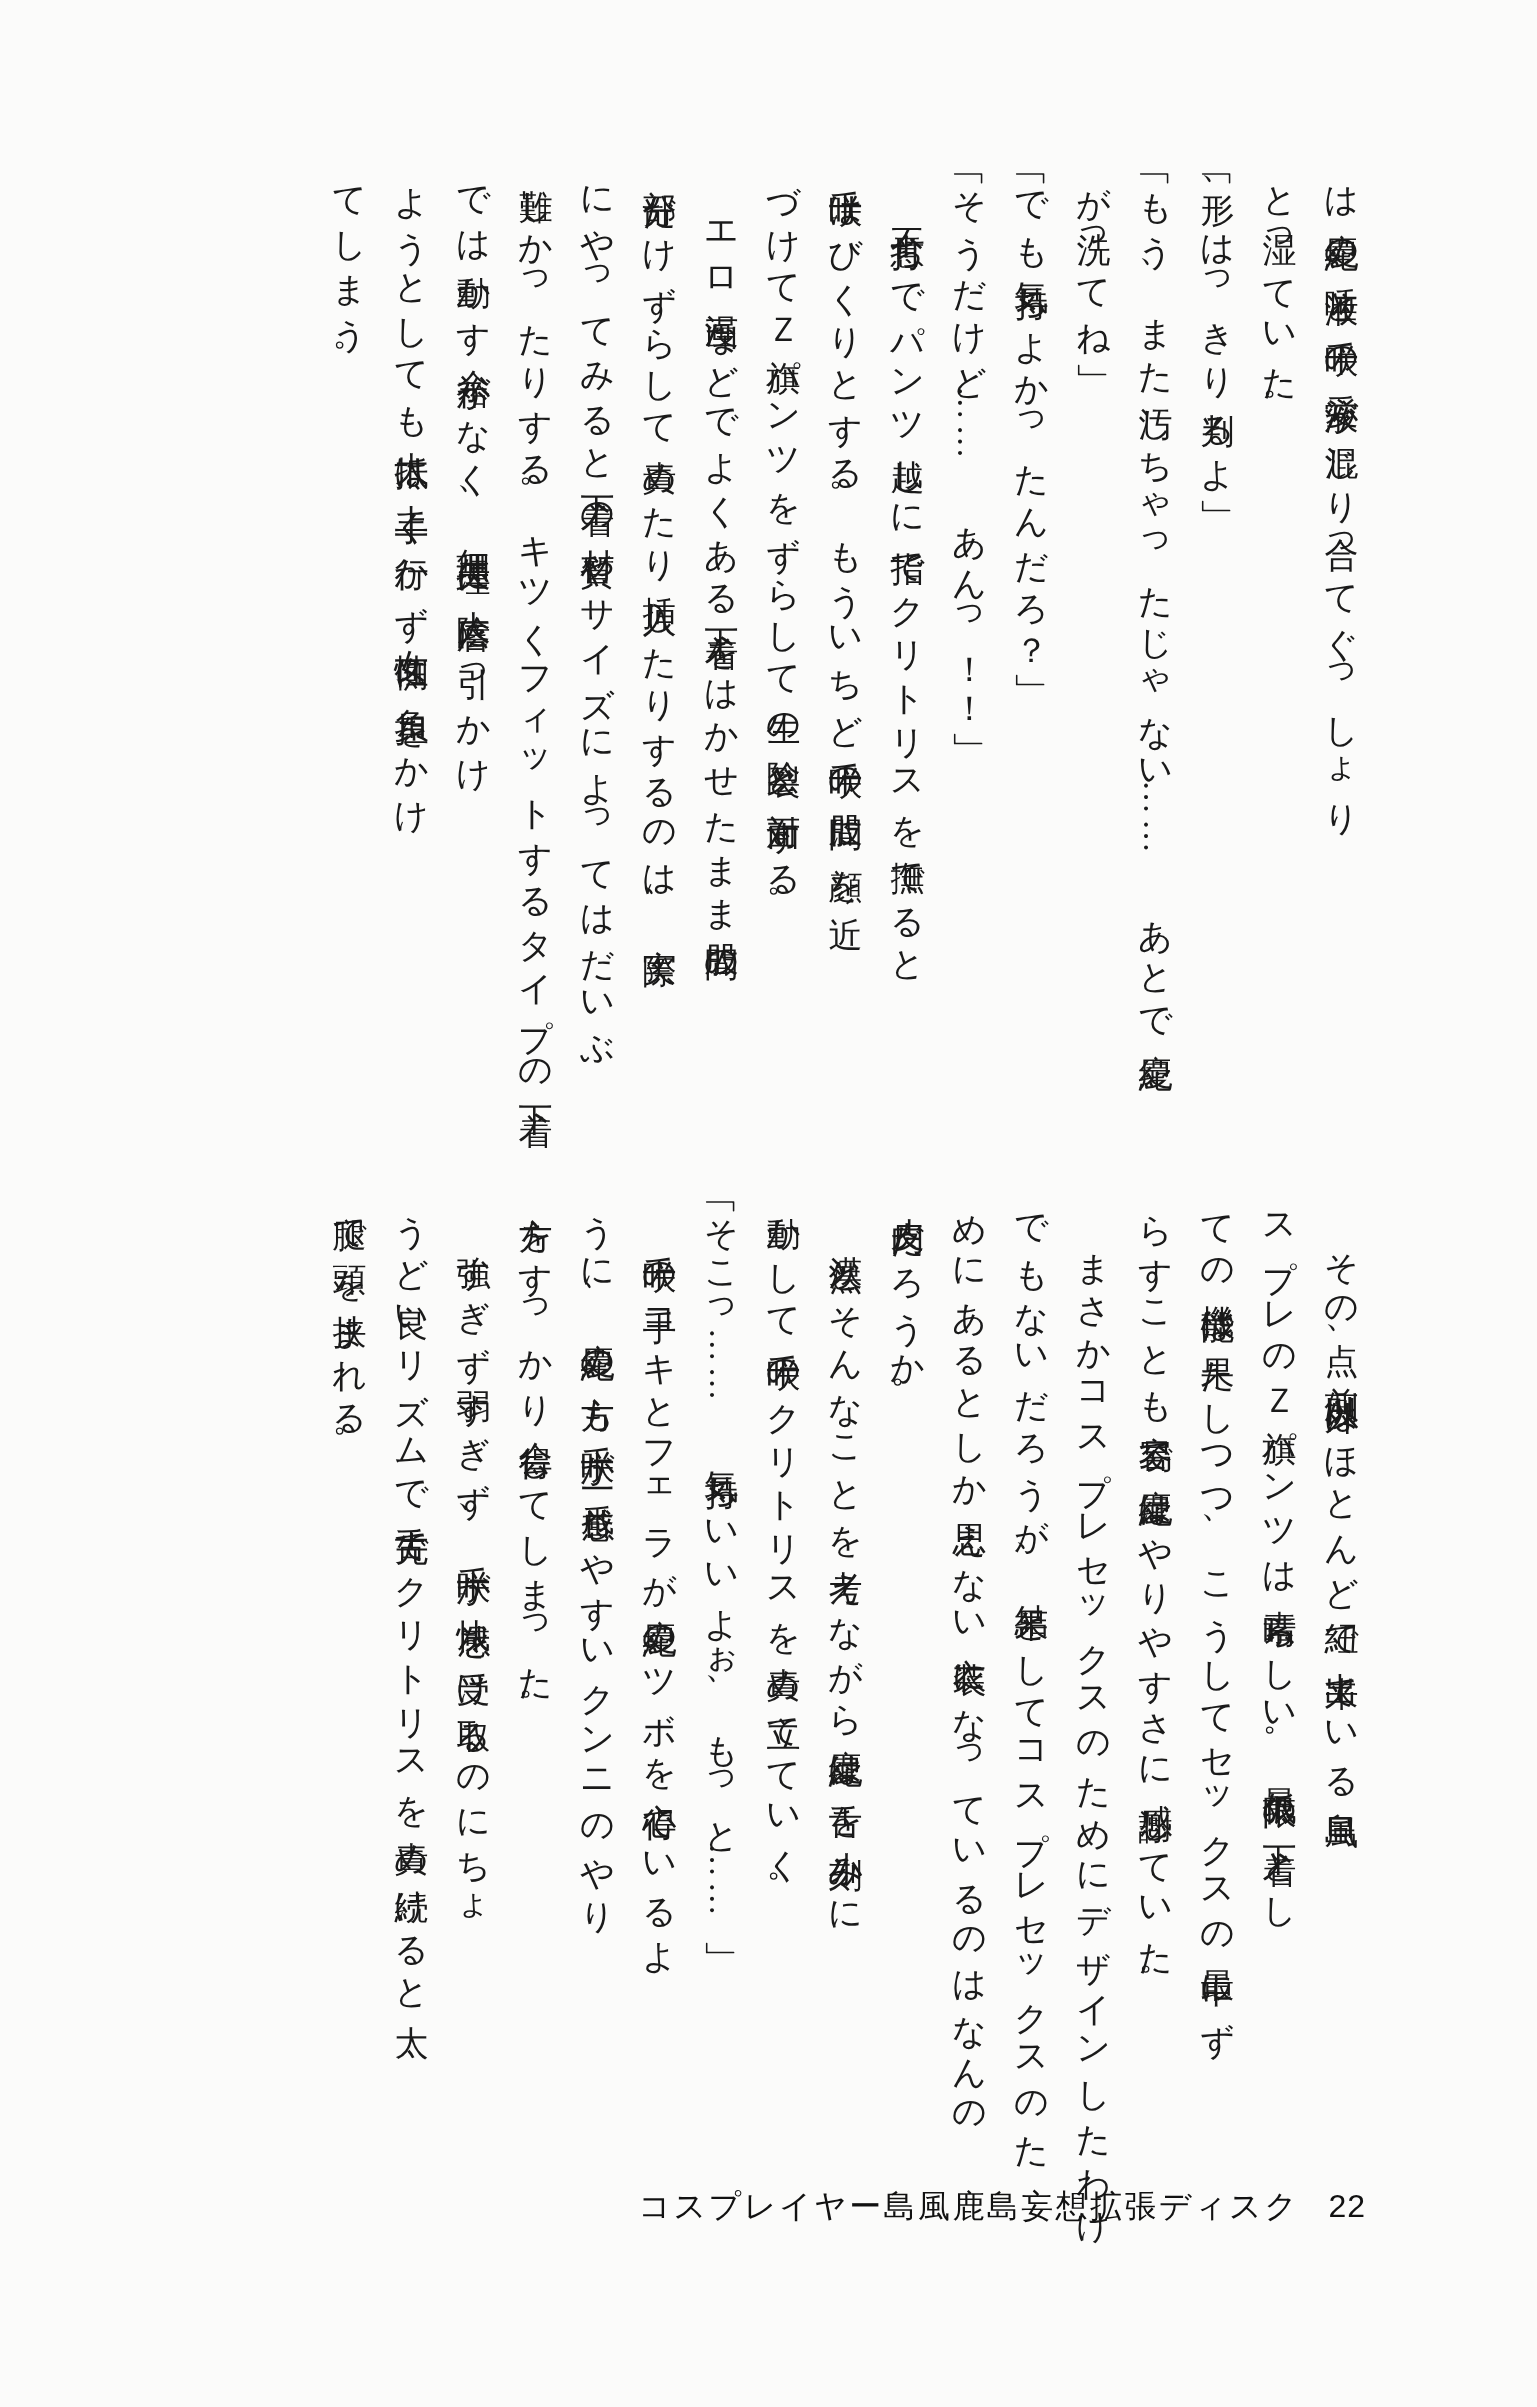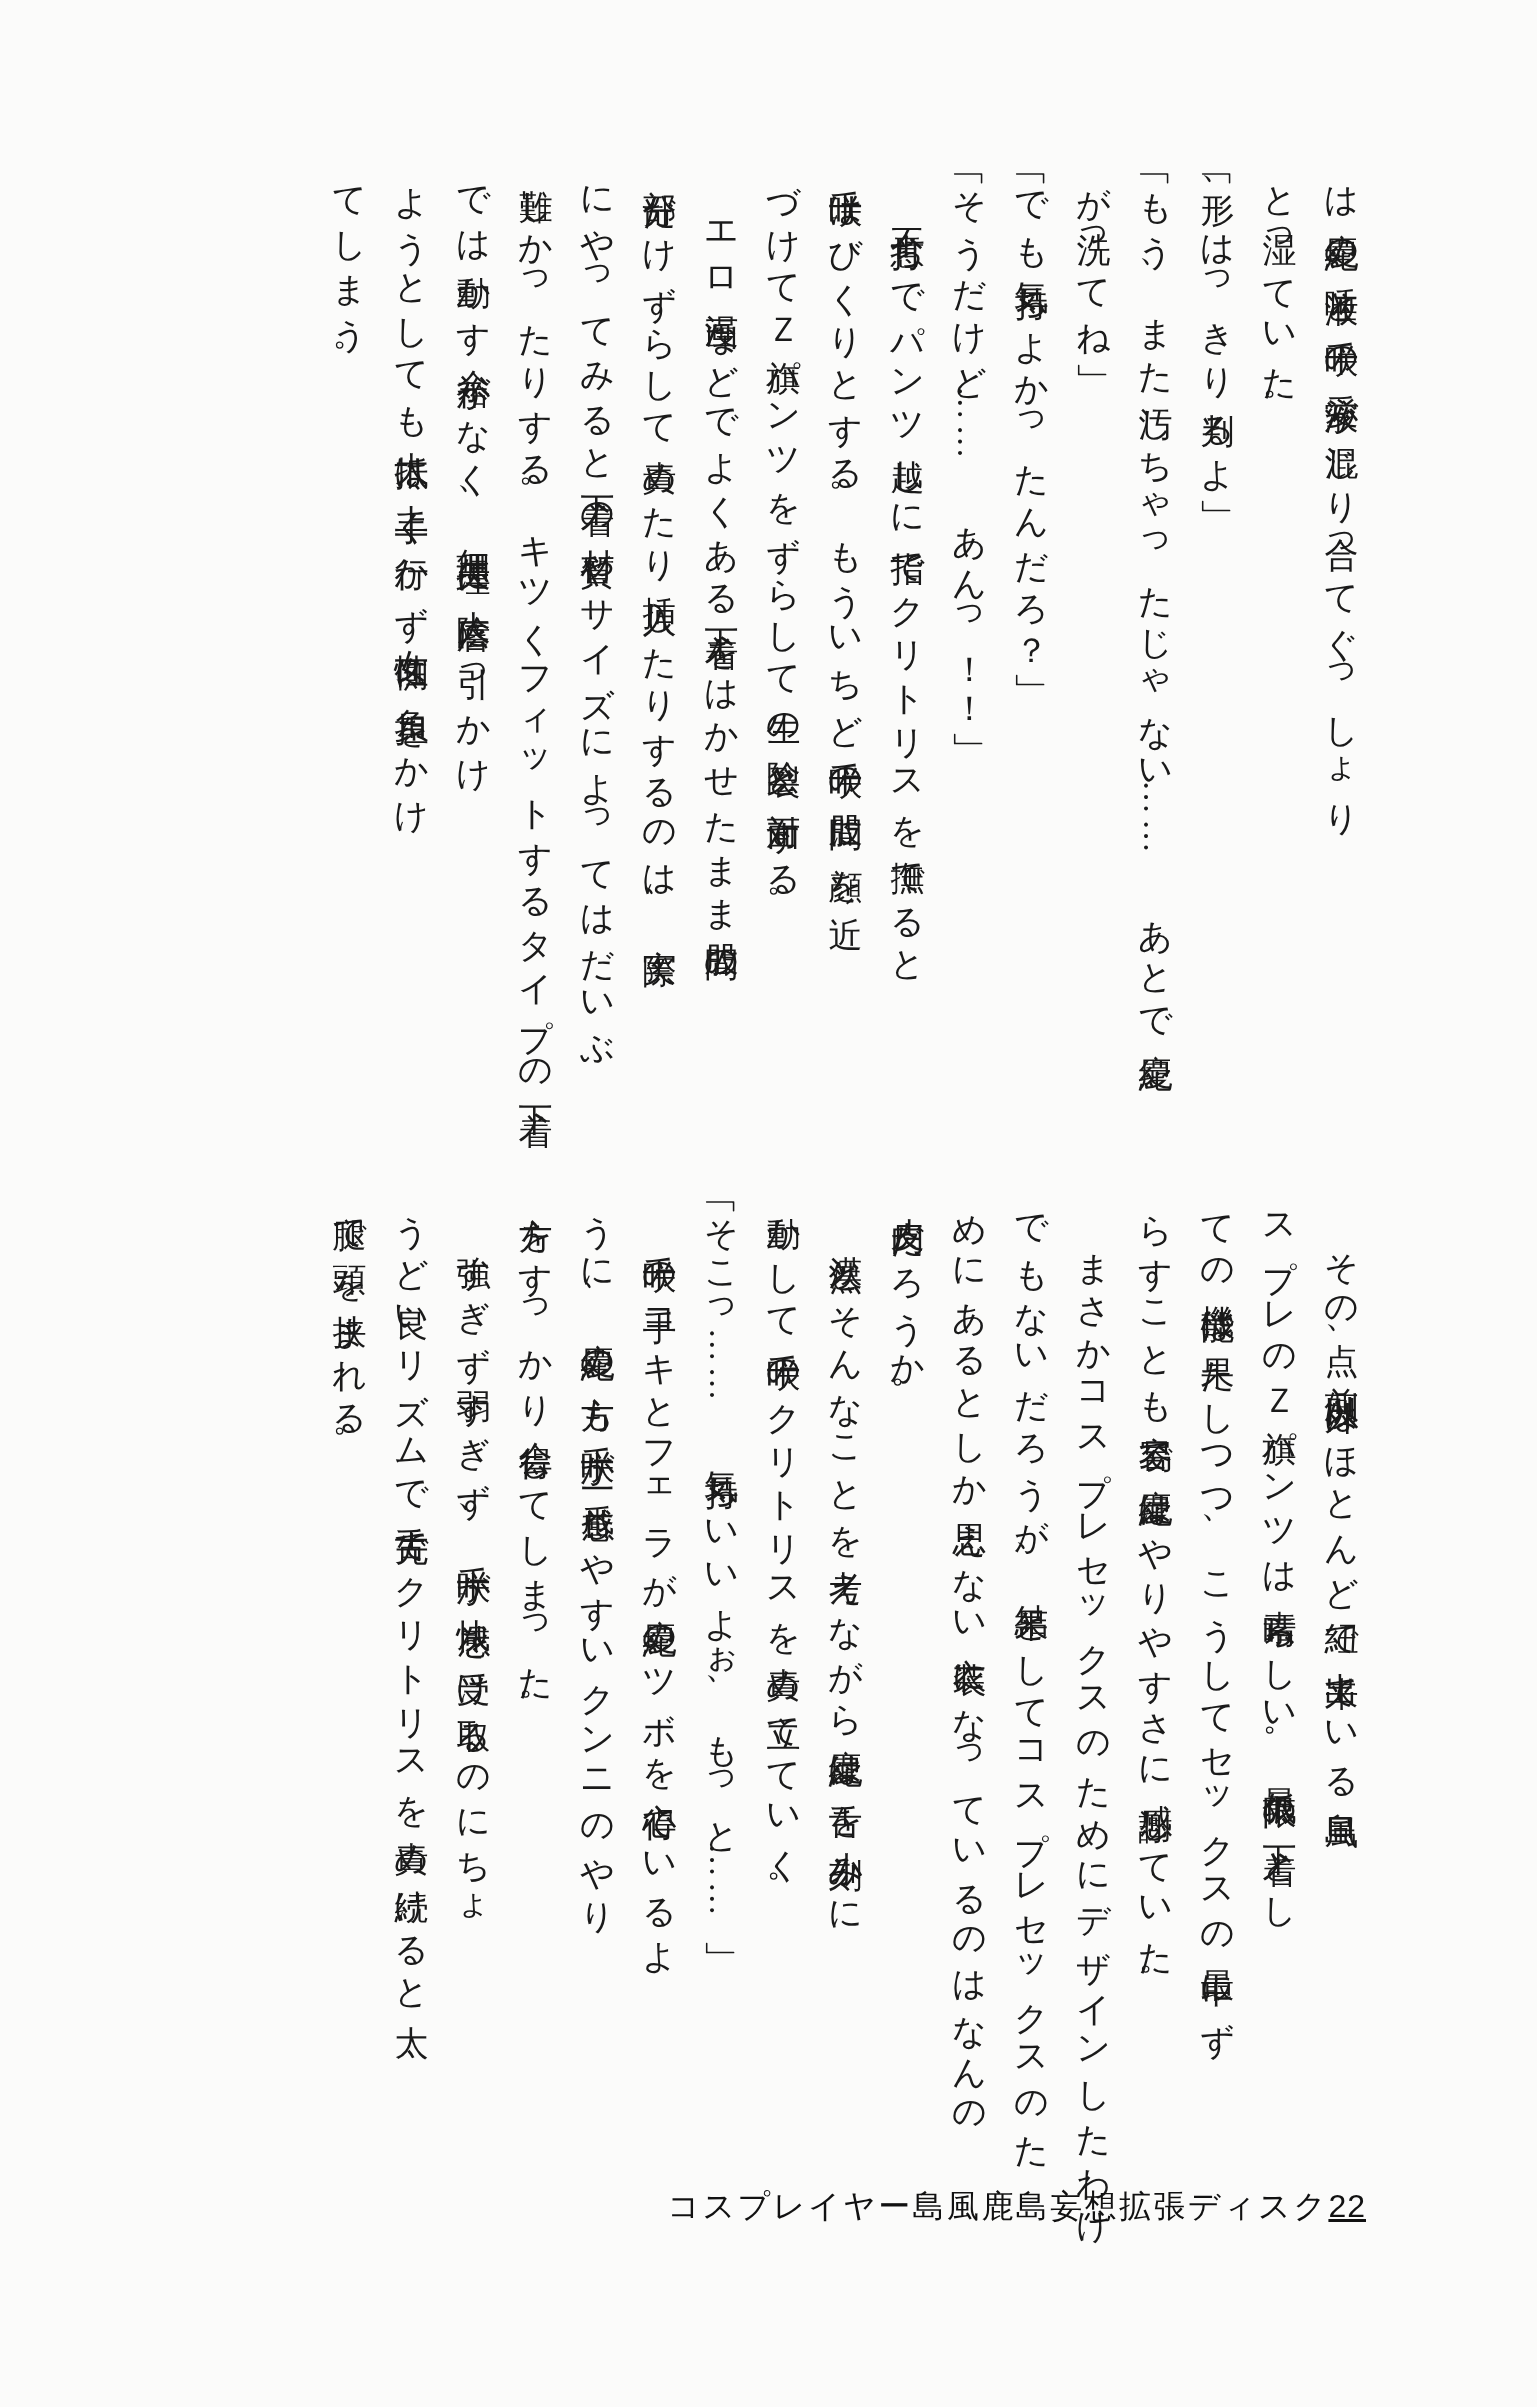"22" .pagefooter .pagenum { margin-left: none -> 29px; text-decoration: underline -> none }
